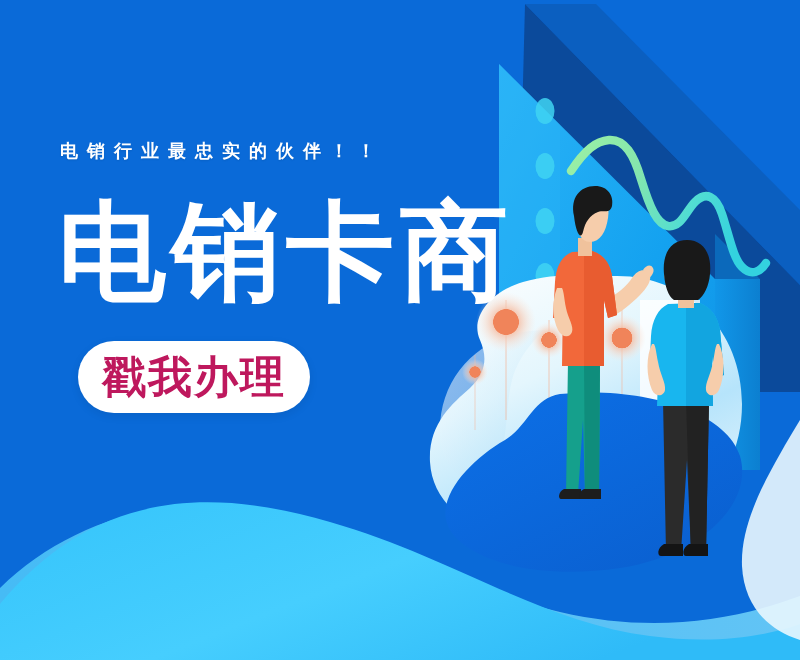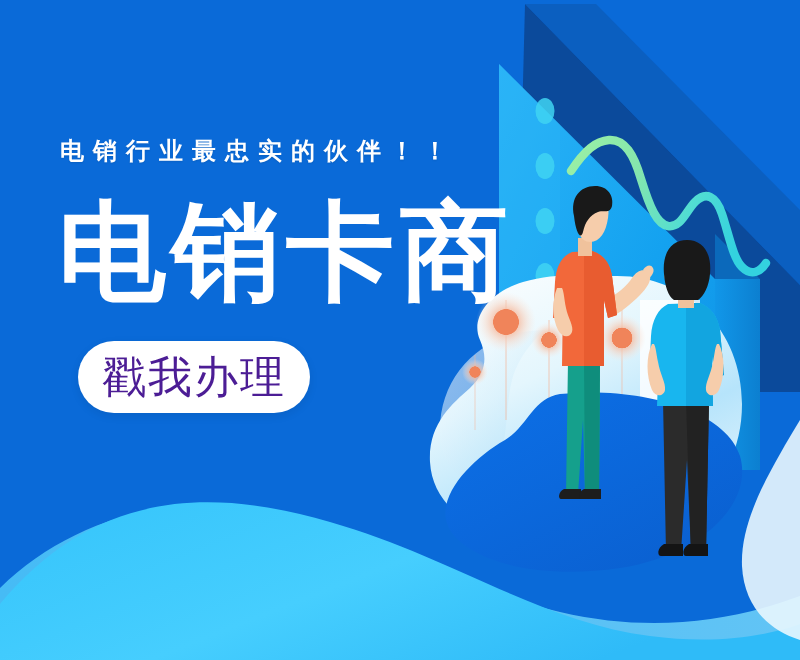"电销行业最忠实的伙伴！！" .subtitle { font-size: 24px -> 18px }
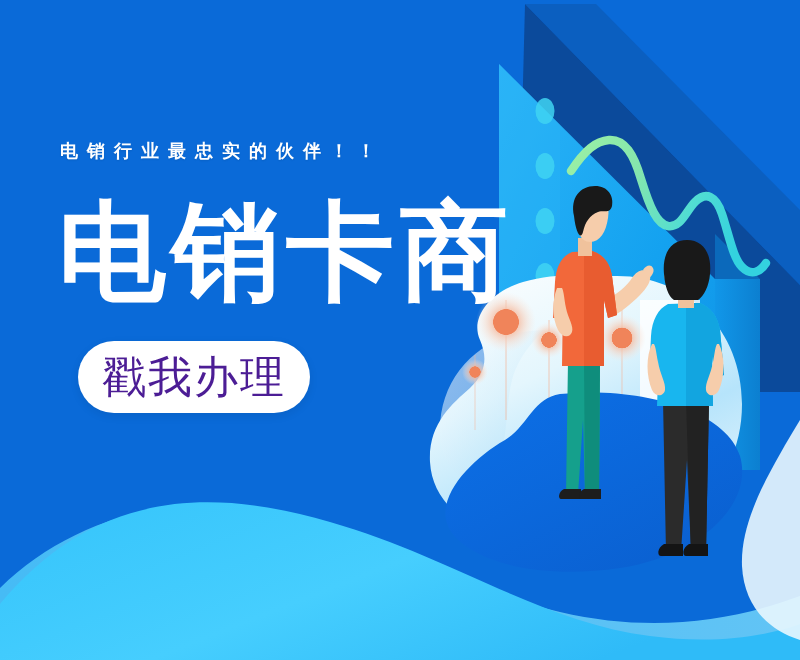"戳我办理" .cta-label { color: #4c1d95 -> #be185d; font-weight: 400 -> 700 }
